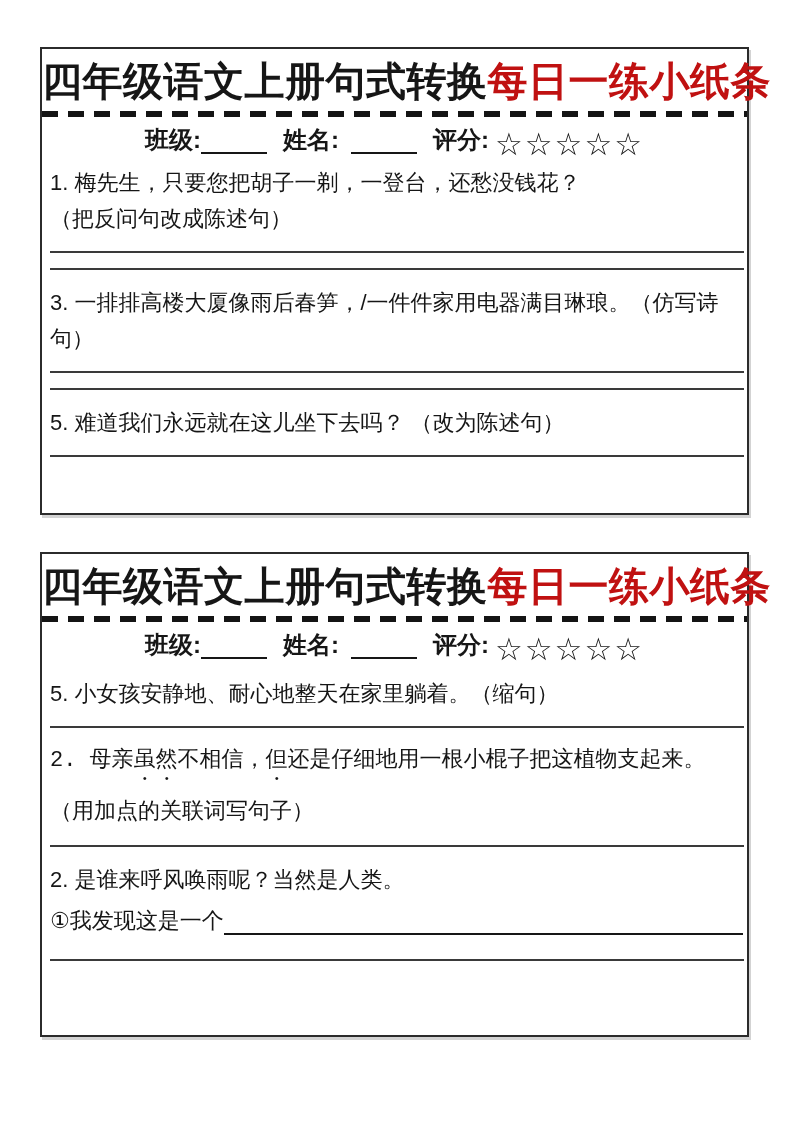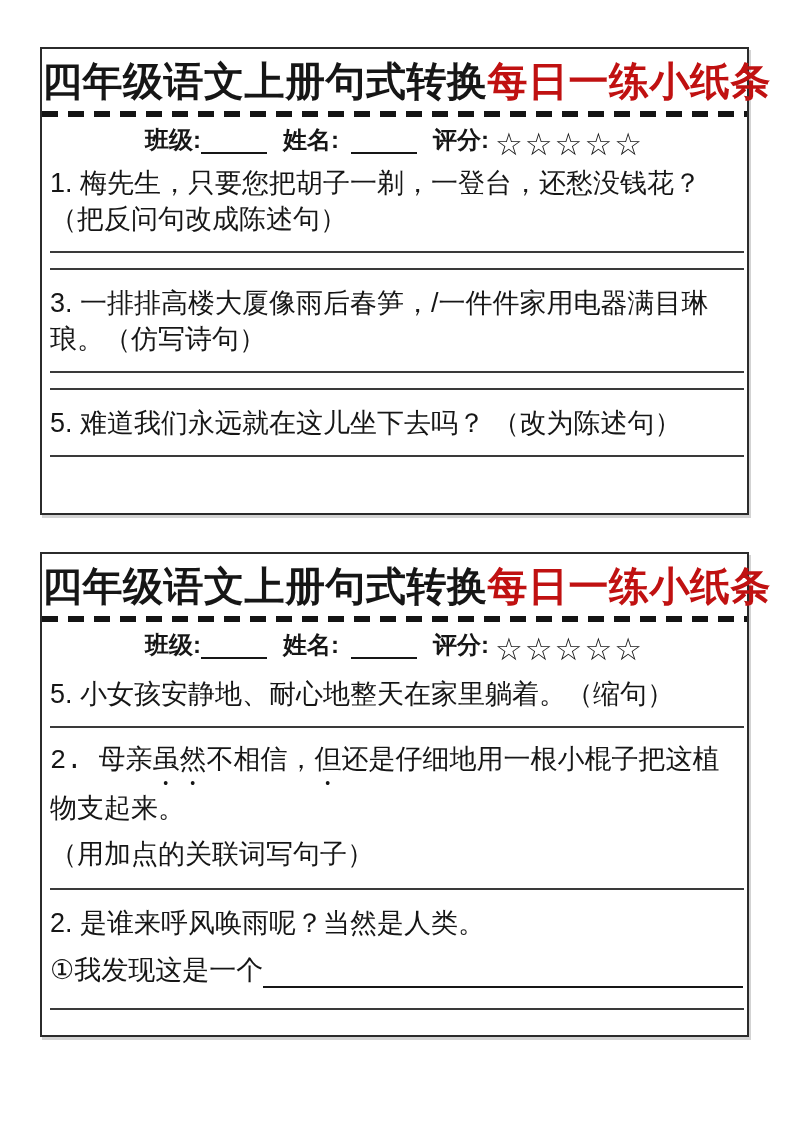"1. 梅先生，只要您把胡子一剃，一登台，还愁没钱花？" .content { font-size: 27px -> 22px }
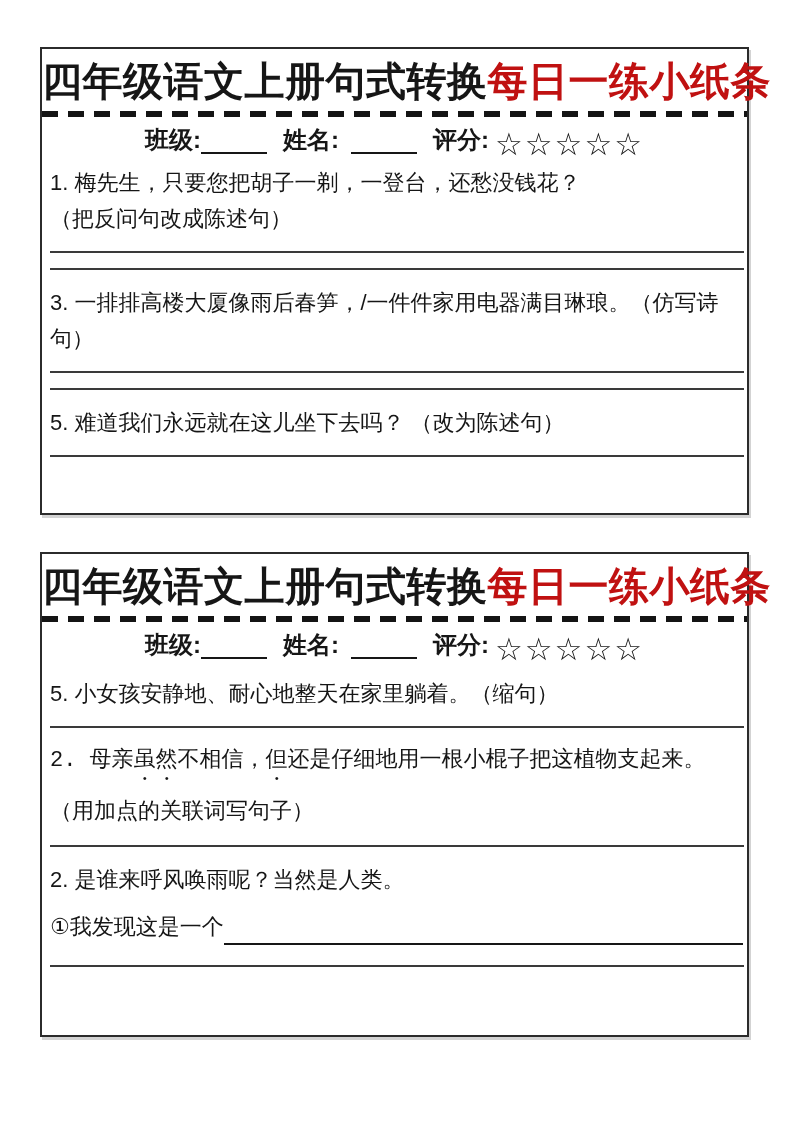"①我发现这是一个" .sub-line { align-items: flex-end -> flex-start; margin-top: 11px -> 5px }
